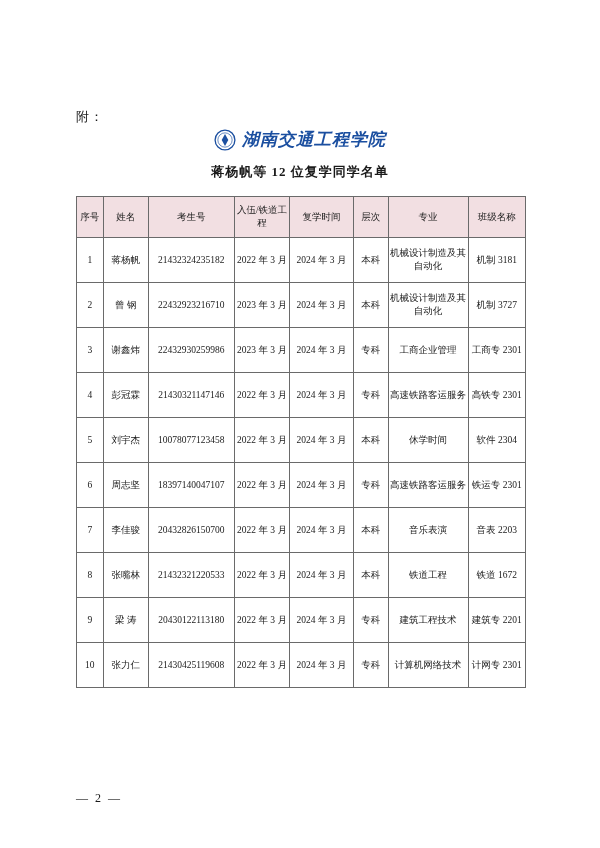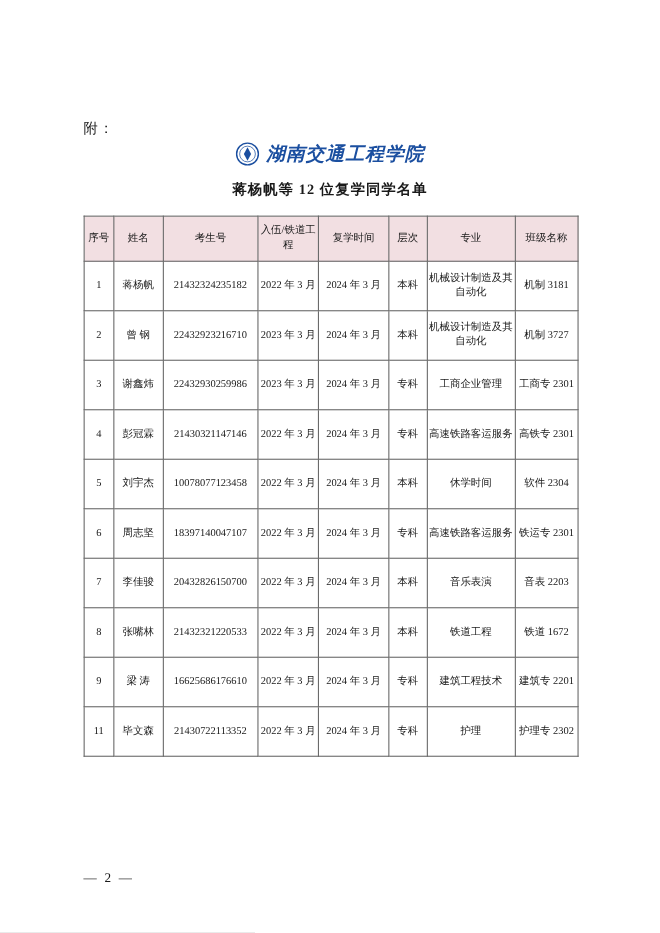"16625686176610" td { text: 16625686176610 -> 20430122113180 }
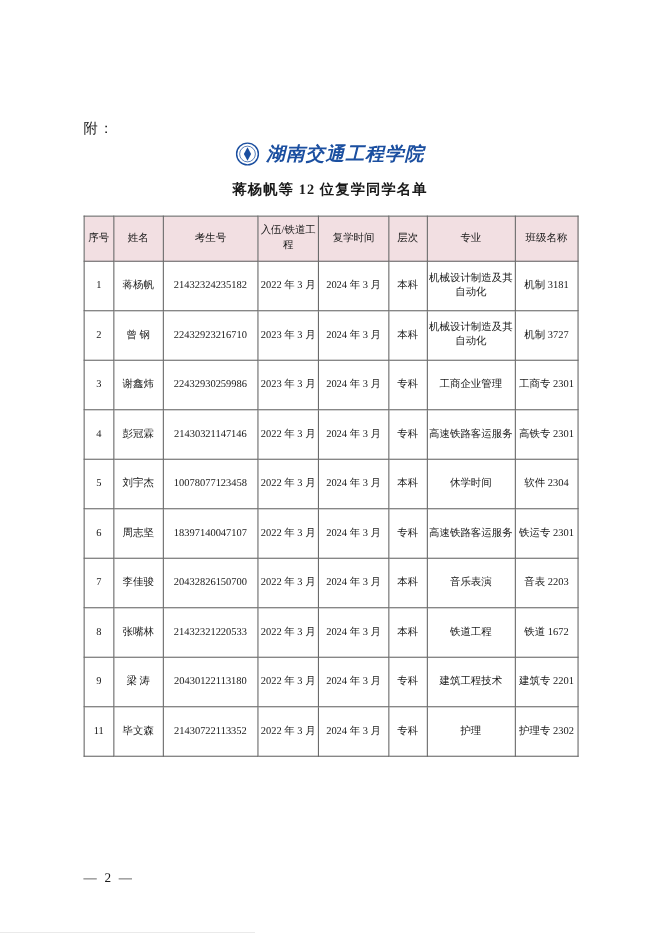"10" tr { html: none -> <tr> <td>10</td> <td>张力仁</td> <td>21430425119608</td> <td>2022 年 3 月</td> <td>2024 年 3 月</td> <td>专科</td> <td>计算机网络技术</td> <td>计网专 2301</td> </tr> }
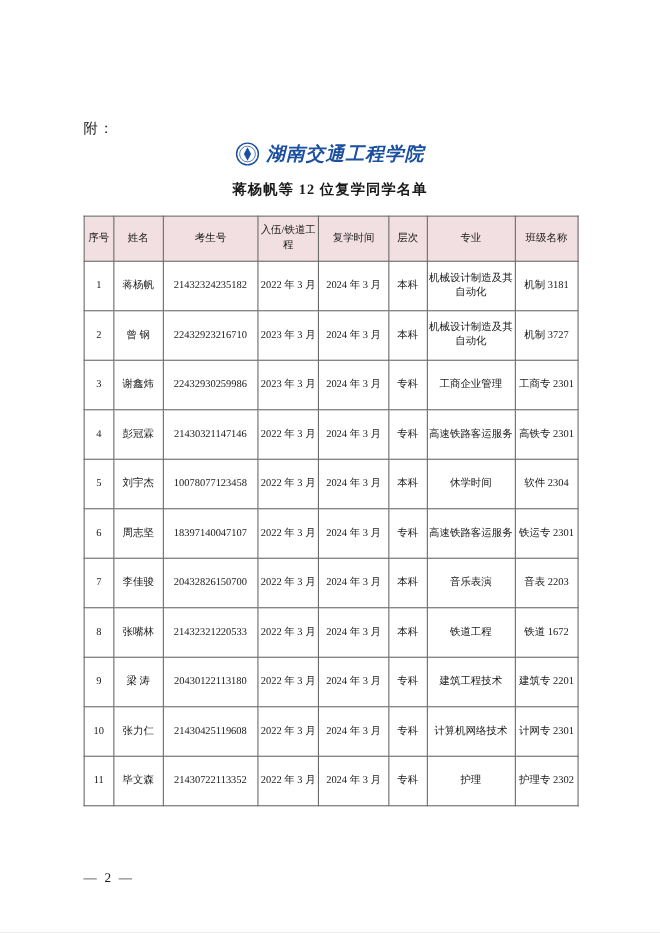"11" tr { html: <tr> <td>11</td> <td>毕文森</td> <td>21430722113352</td> <td>2022 年 3 月</td> <td>2024 年 3 月</td> <td>专科</td> <td>护理</td> <td>护理专 2302</td> </tr> -> none }
